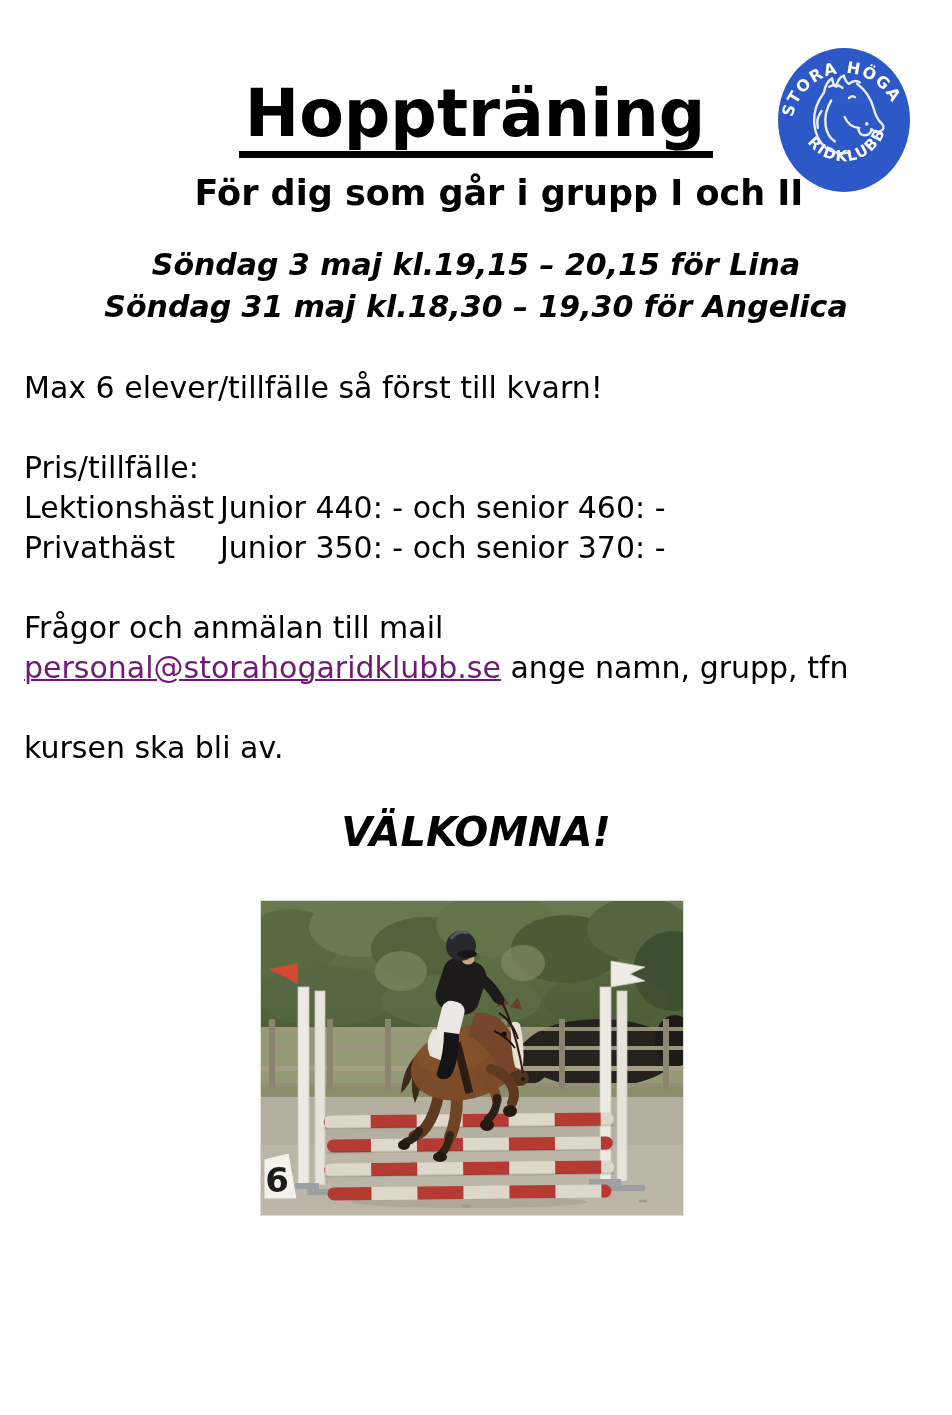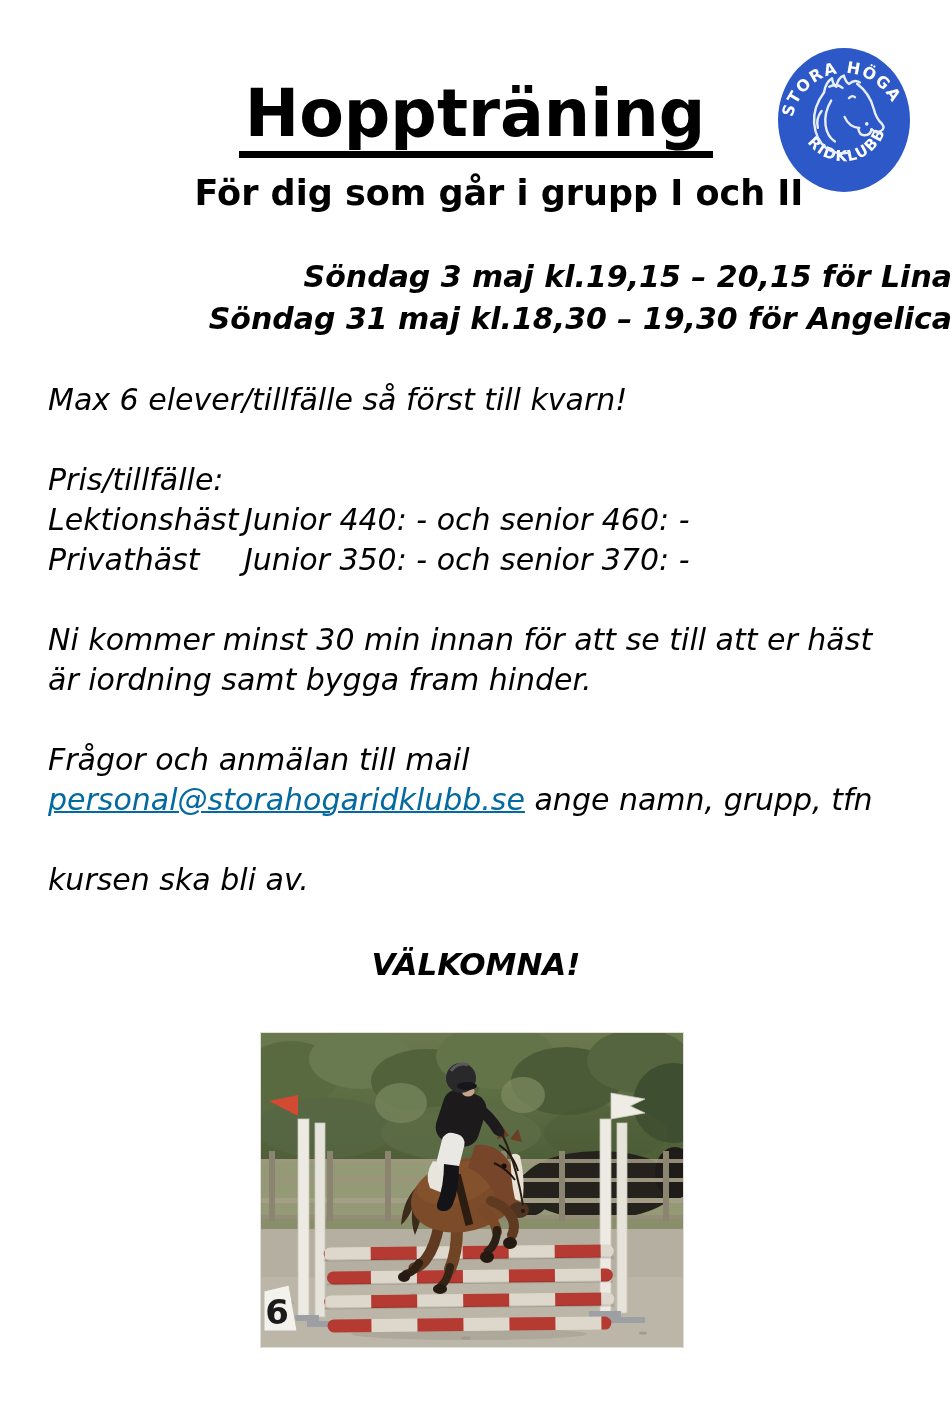"Söndag 3 maj kl.19,15 –" .schedule { margin-top: 42px -> 30px; text-align: right -> center }
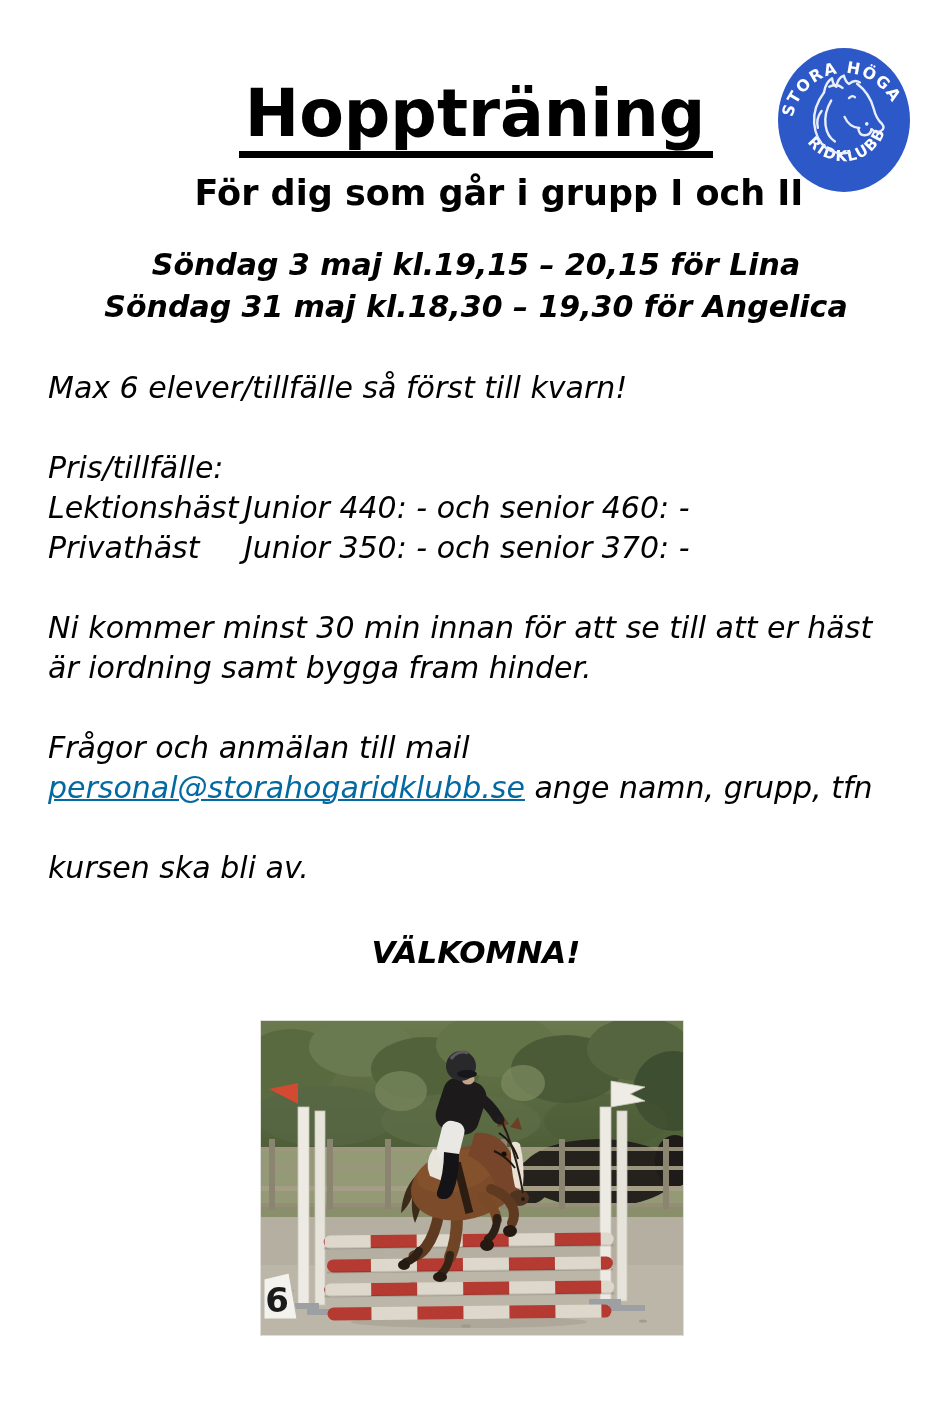"Max 6 elever/tillfälle så först" .content { font-style: italic -> none; margin: 40px 64px 0 48px -> 40px 64px 0 24px }
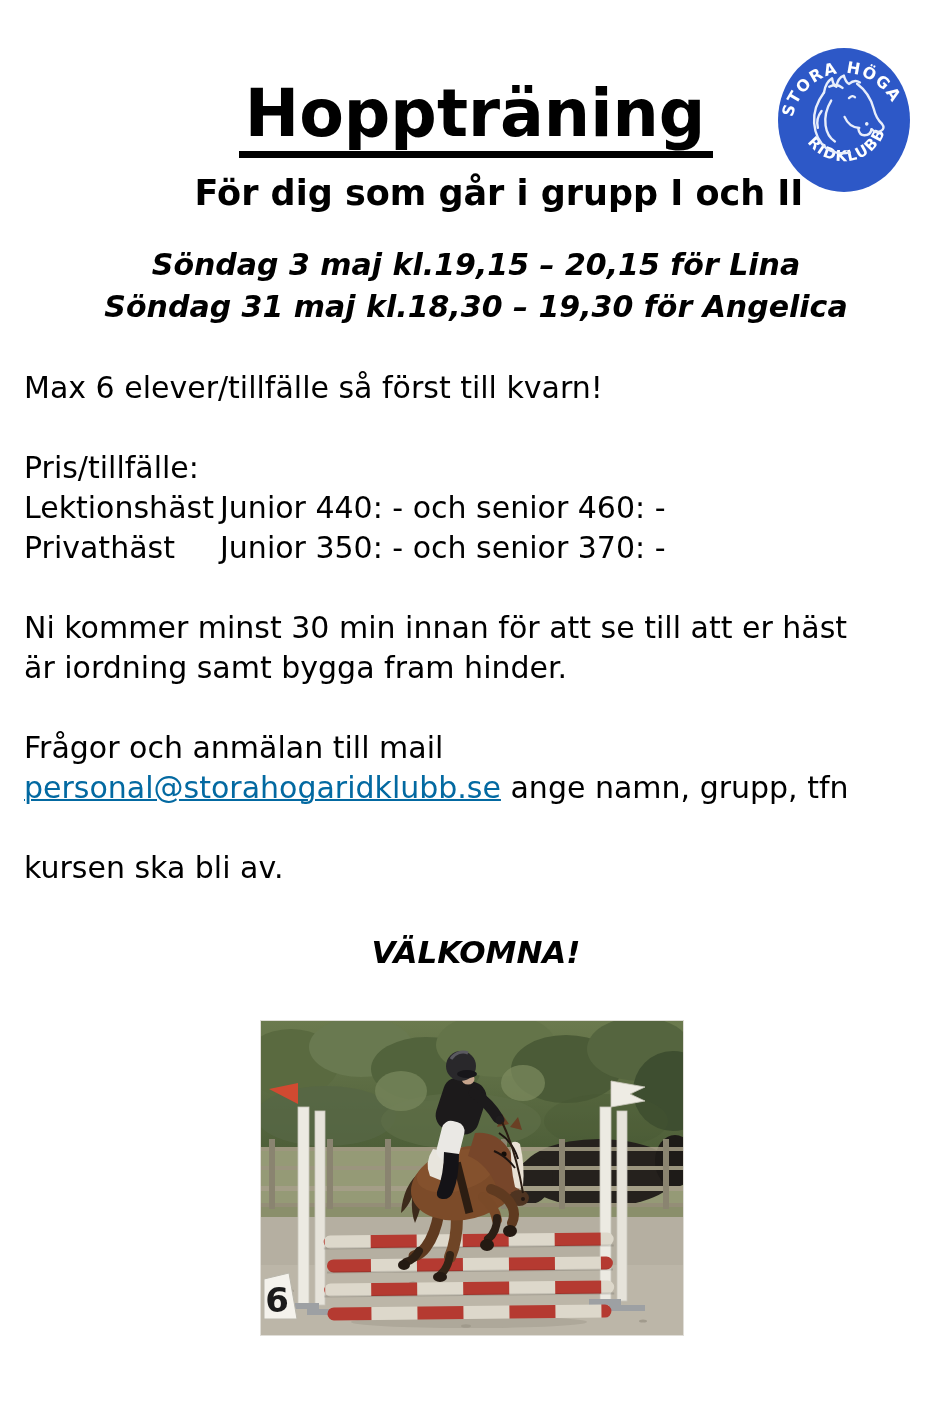"Ni kommer minst 30 min" p { html: <p> <span>Ni kommer minst 30 min innan för att se till att er häst</span><br> <span>är iordning samt bygga fram hinder.</span> </p> -> none }
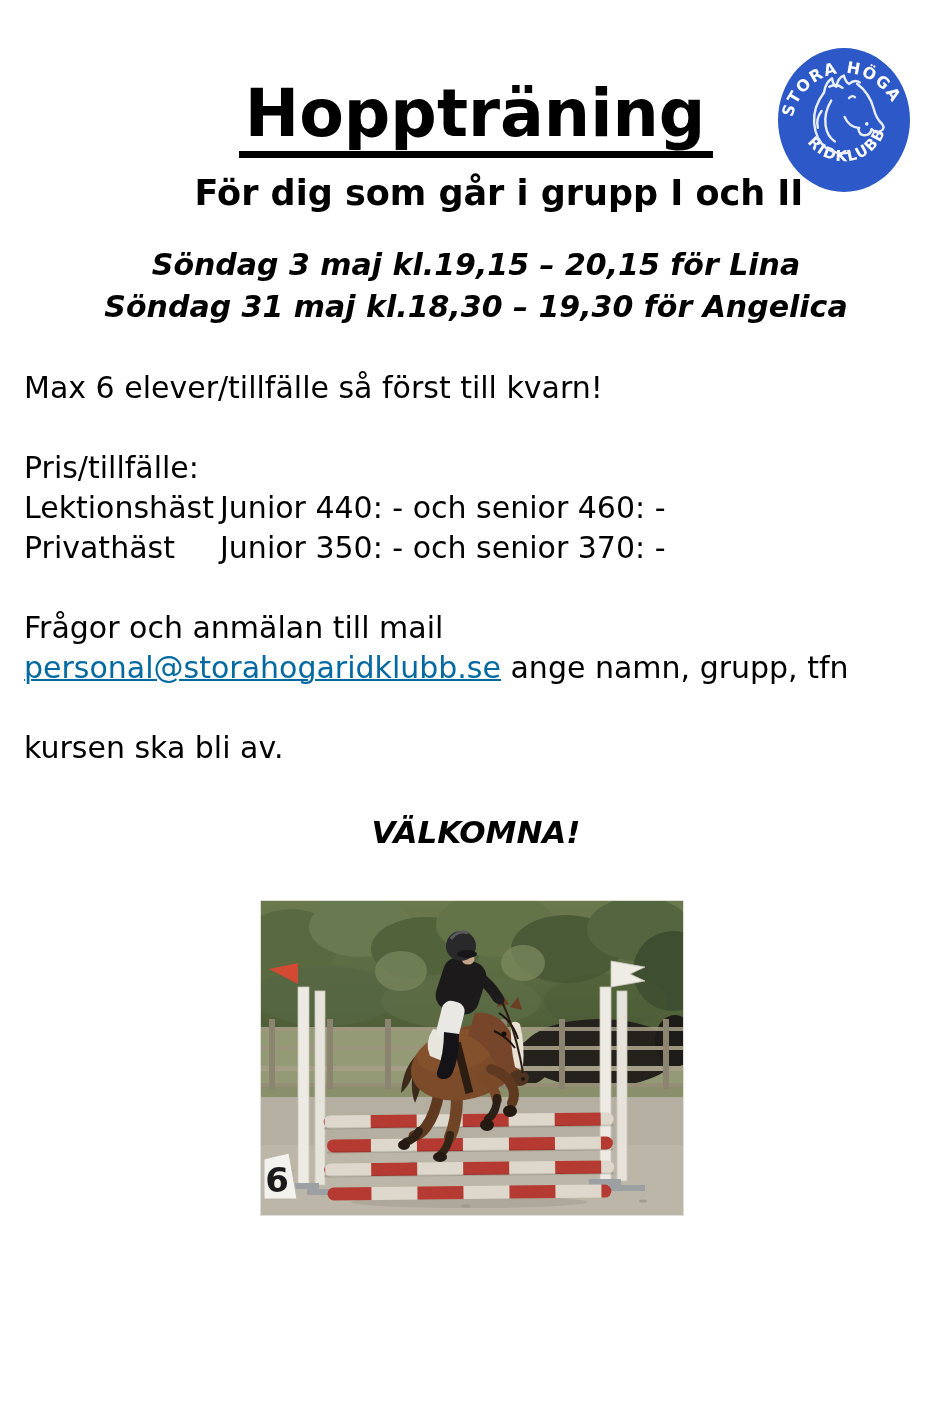"personal@storahogaridklubb.se" .email-link { color: #0369a1 -> #701a75 }
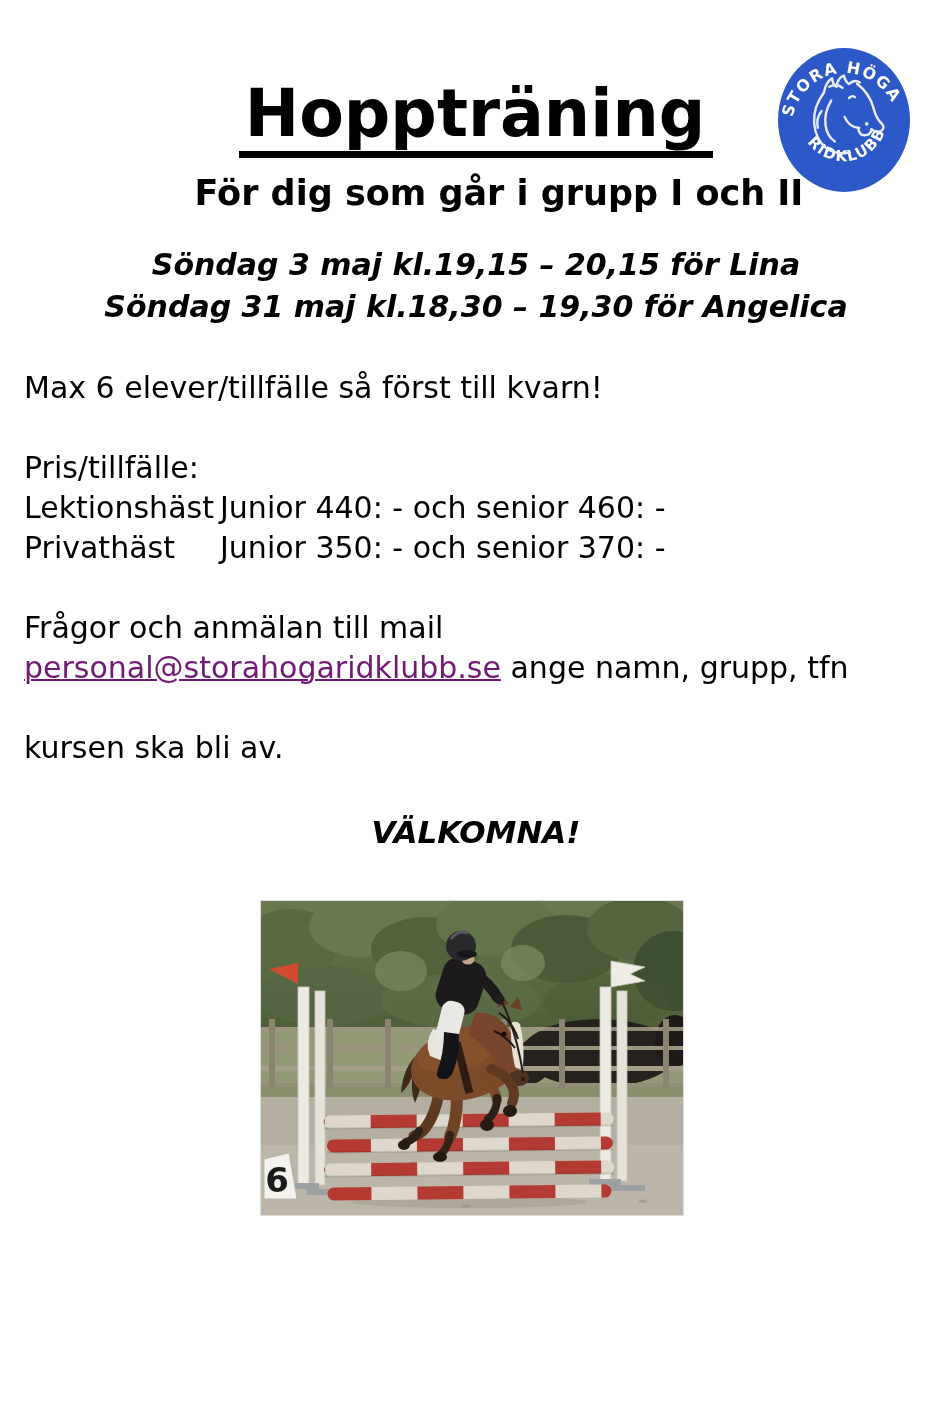"VÄLKOMNA!" .welcome { font-size: 31px -> 40px }
